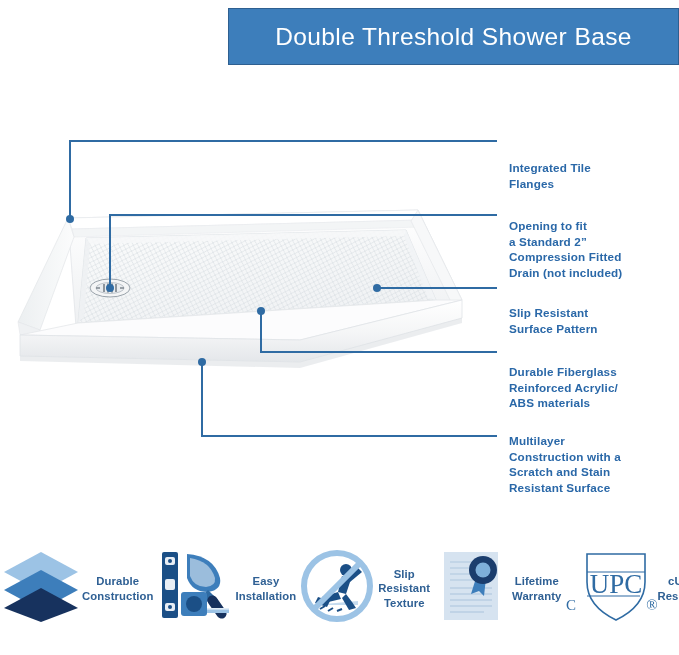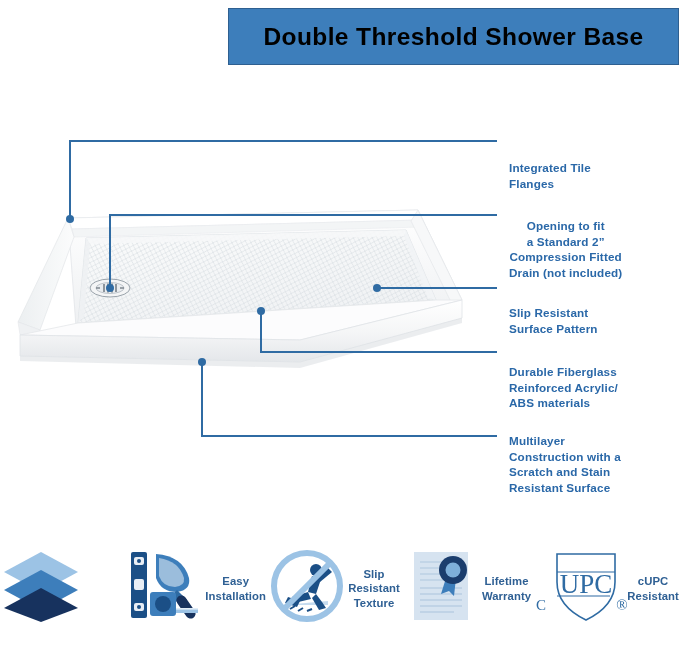"Double Threshold Shower Base" #header-title { color: #000000 -> #ffffff; font-weight: bold -> normal }
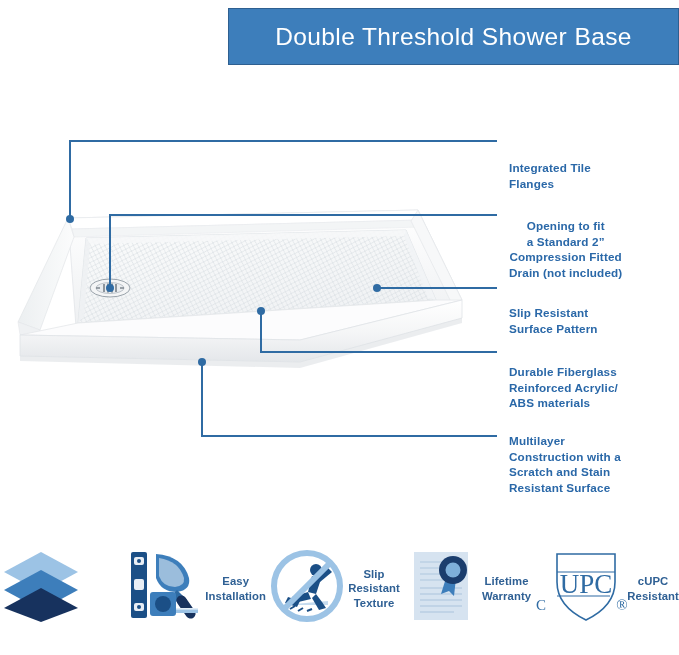"Opening to fit" div.callout-label { text-align: center -> none }
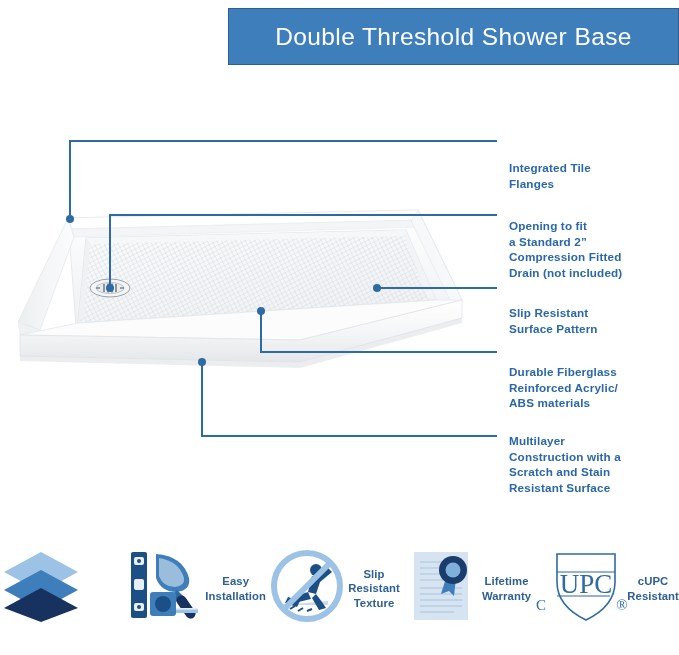"Durable" div.feature-label { html: none -> <div>Durable Construction</div> }
